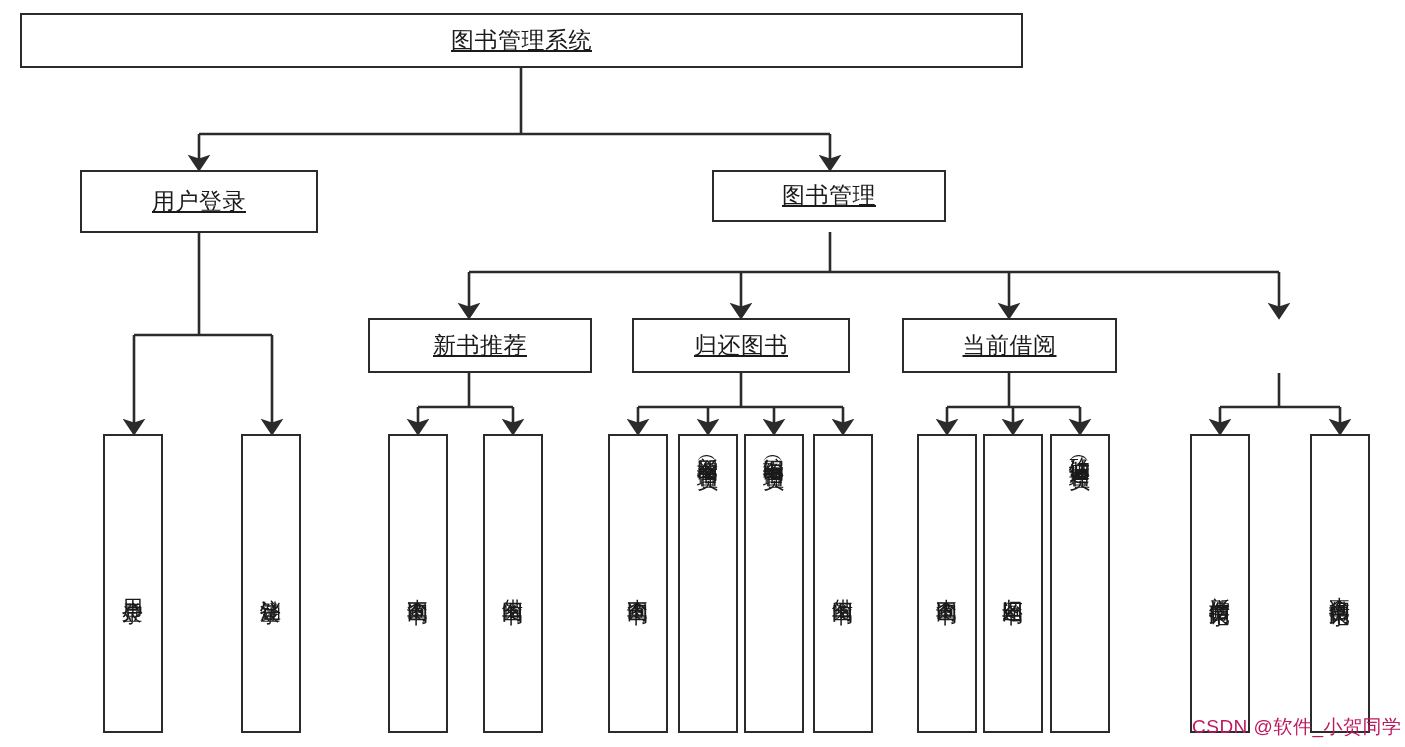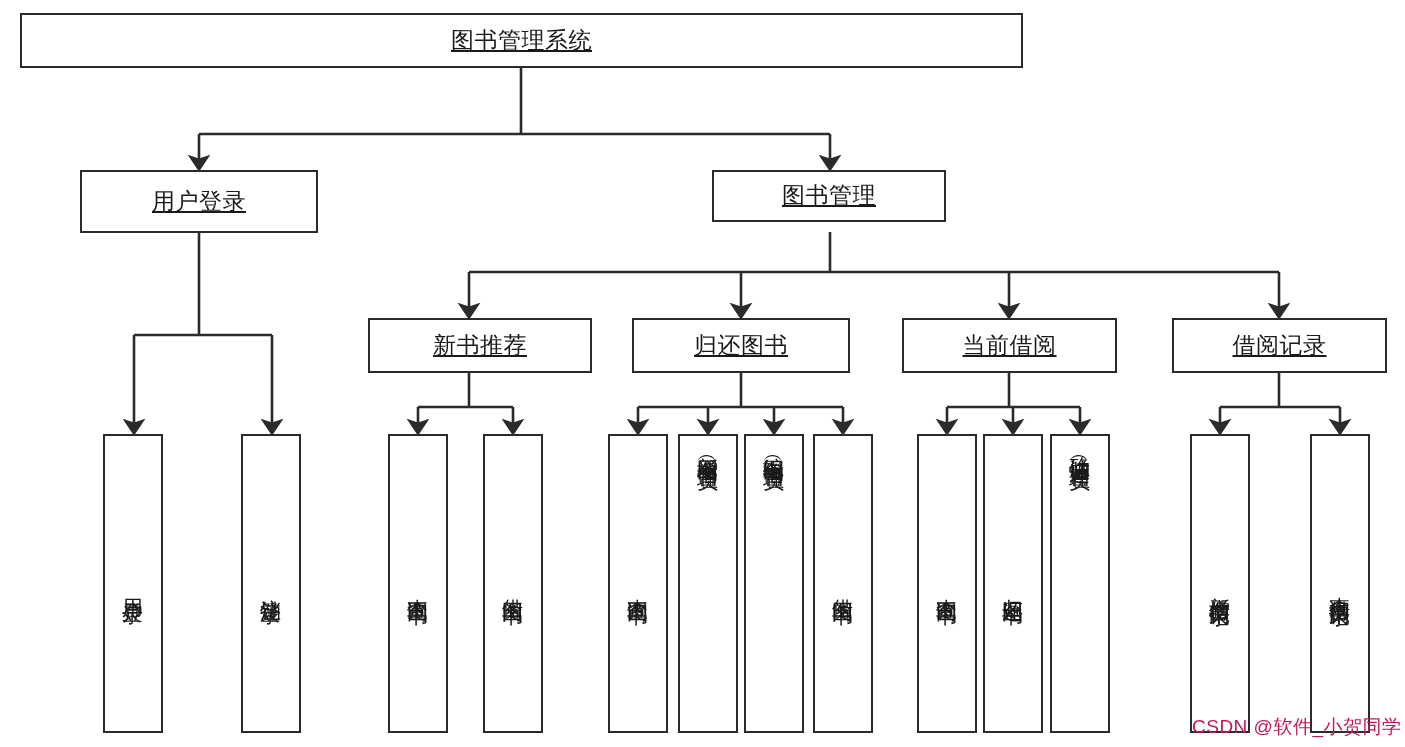"借阅记录" div.node { html: <div> <span>借阅记录</span> </div> -> none }
